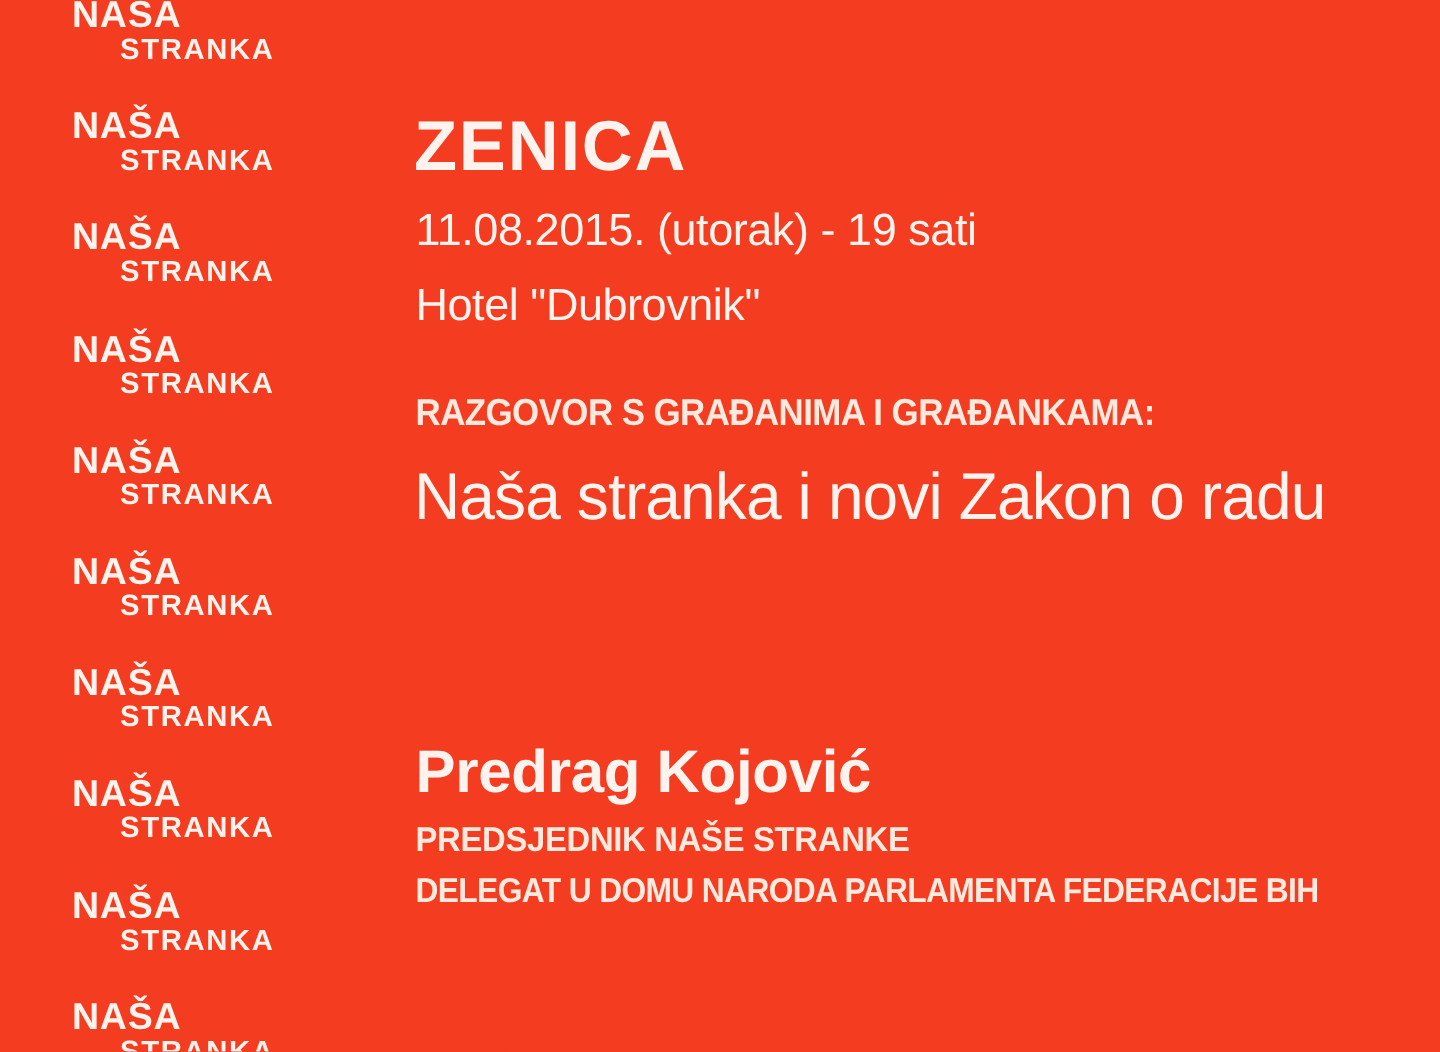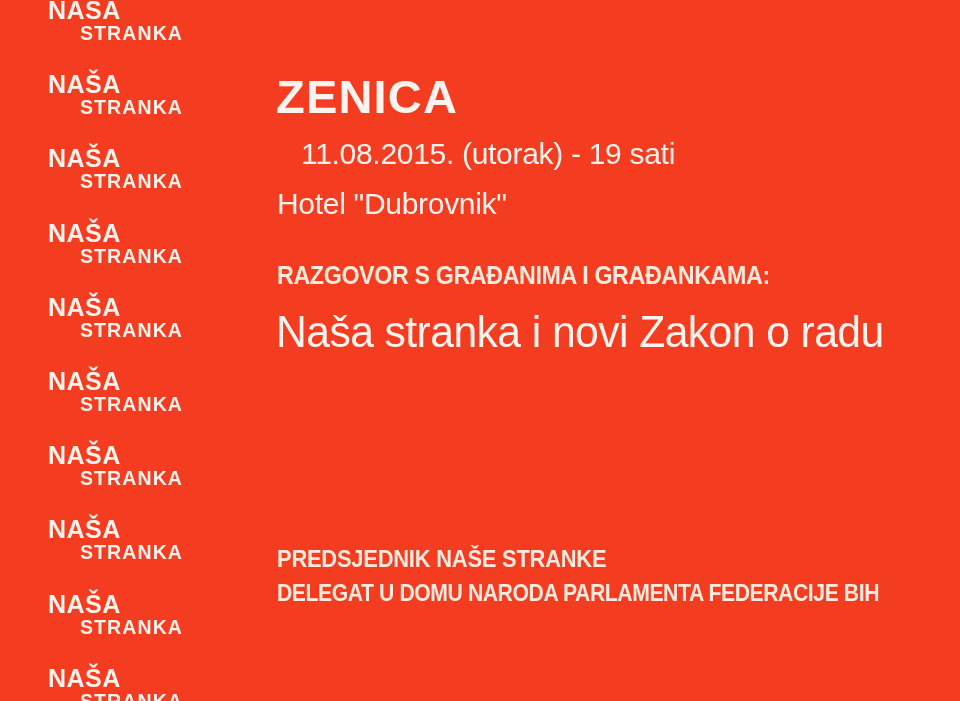"11.08.2015. (utorak) - 19 sati" .event-datetime { margin-left: 24px -> none }
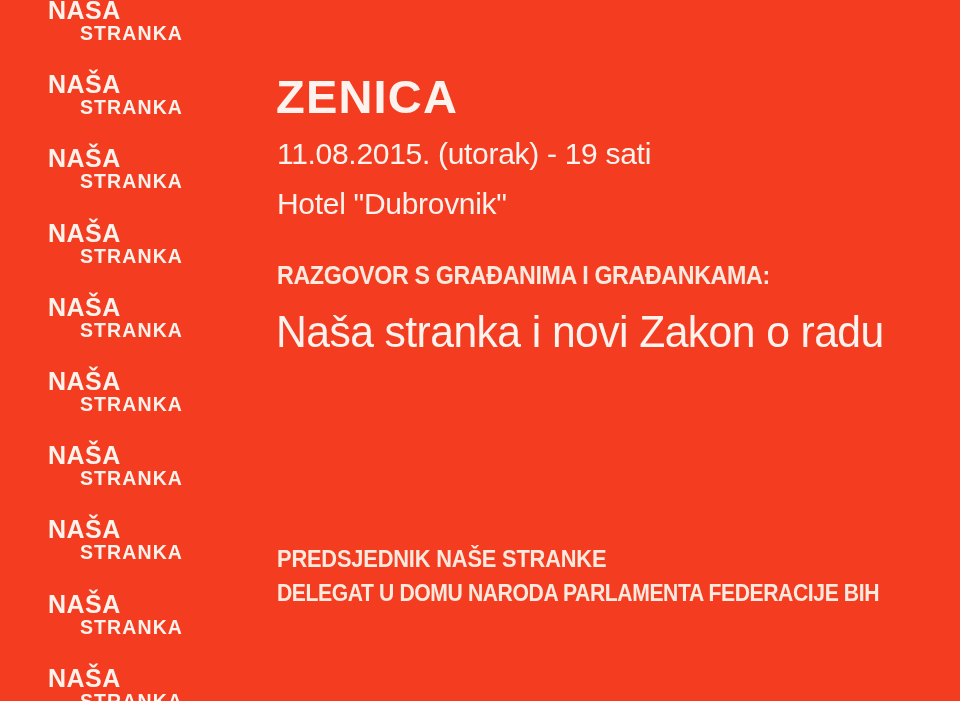"Predrag Kojović" div.speaker-name { html: none -> <div>Predrag Kojović</div> }
